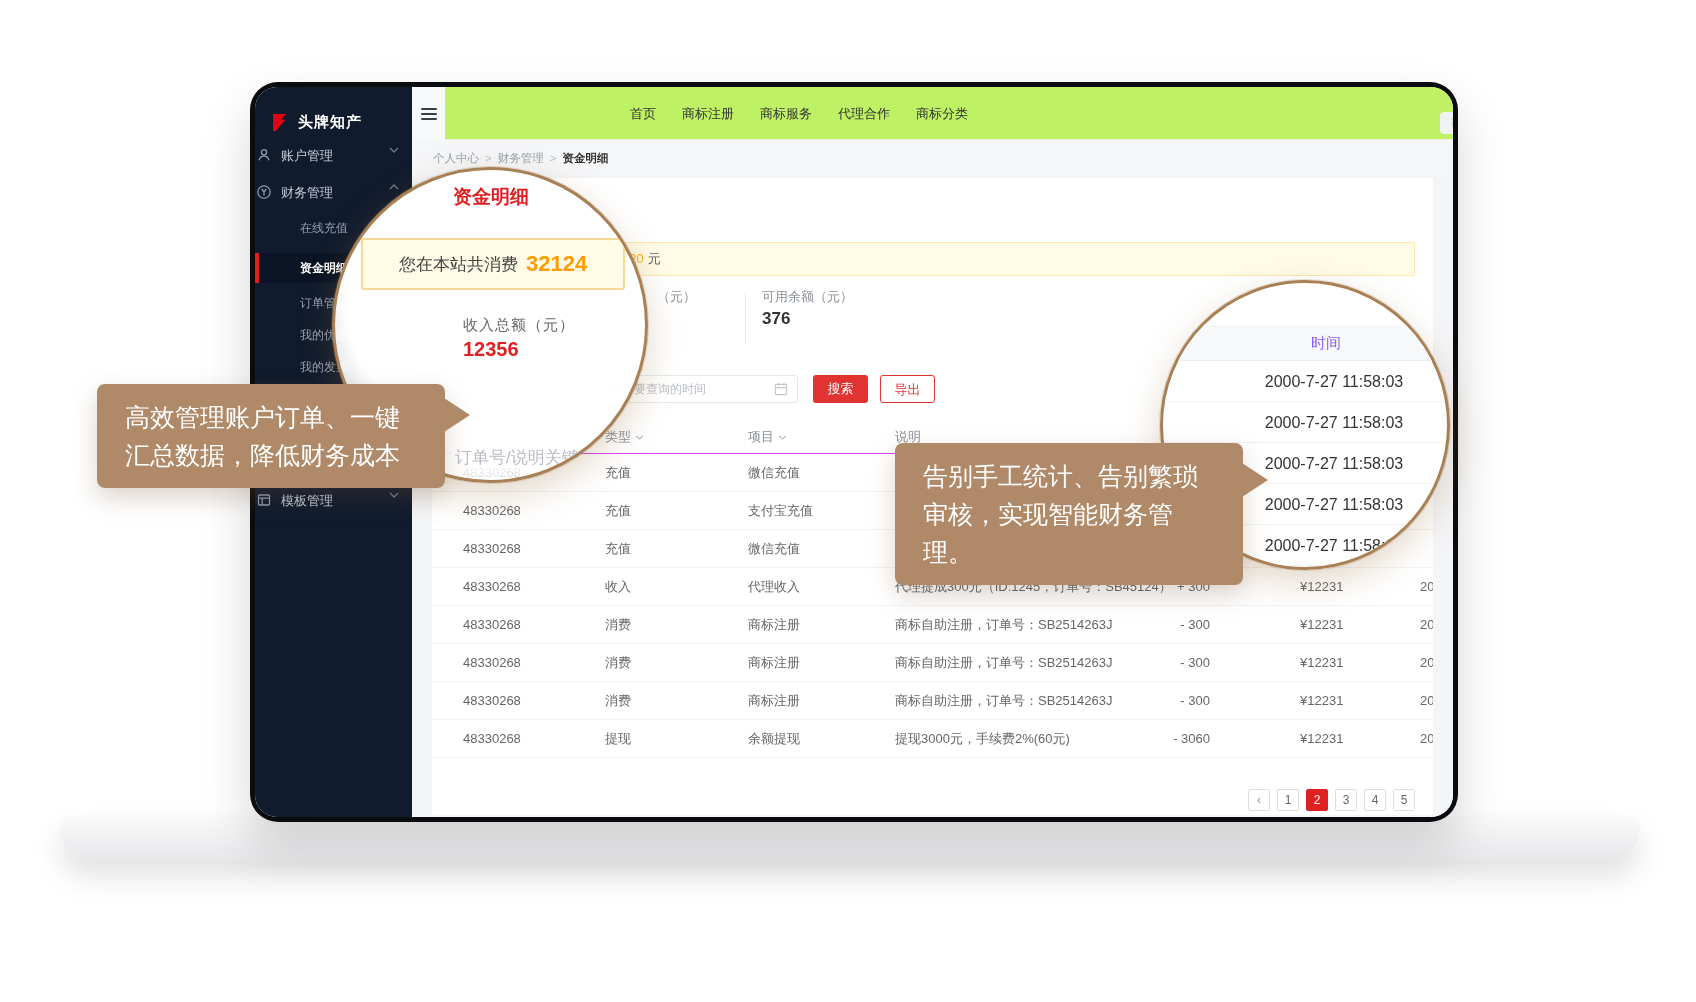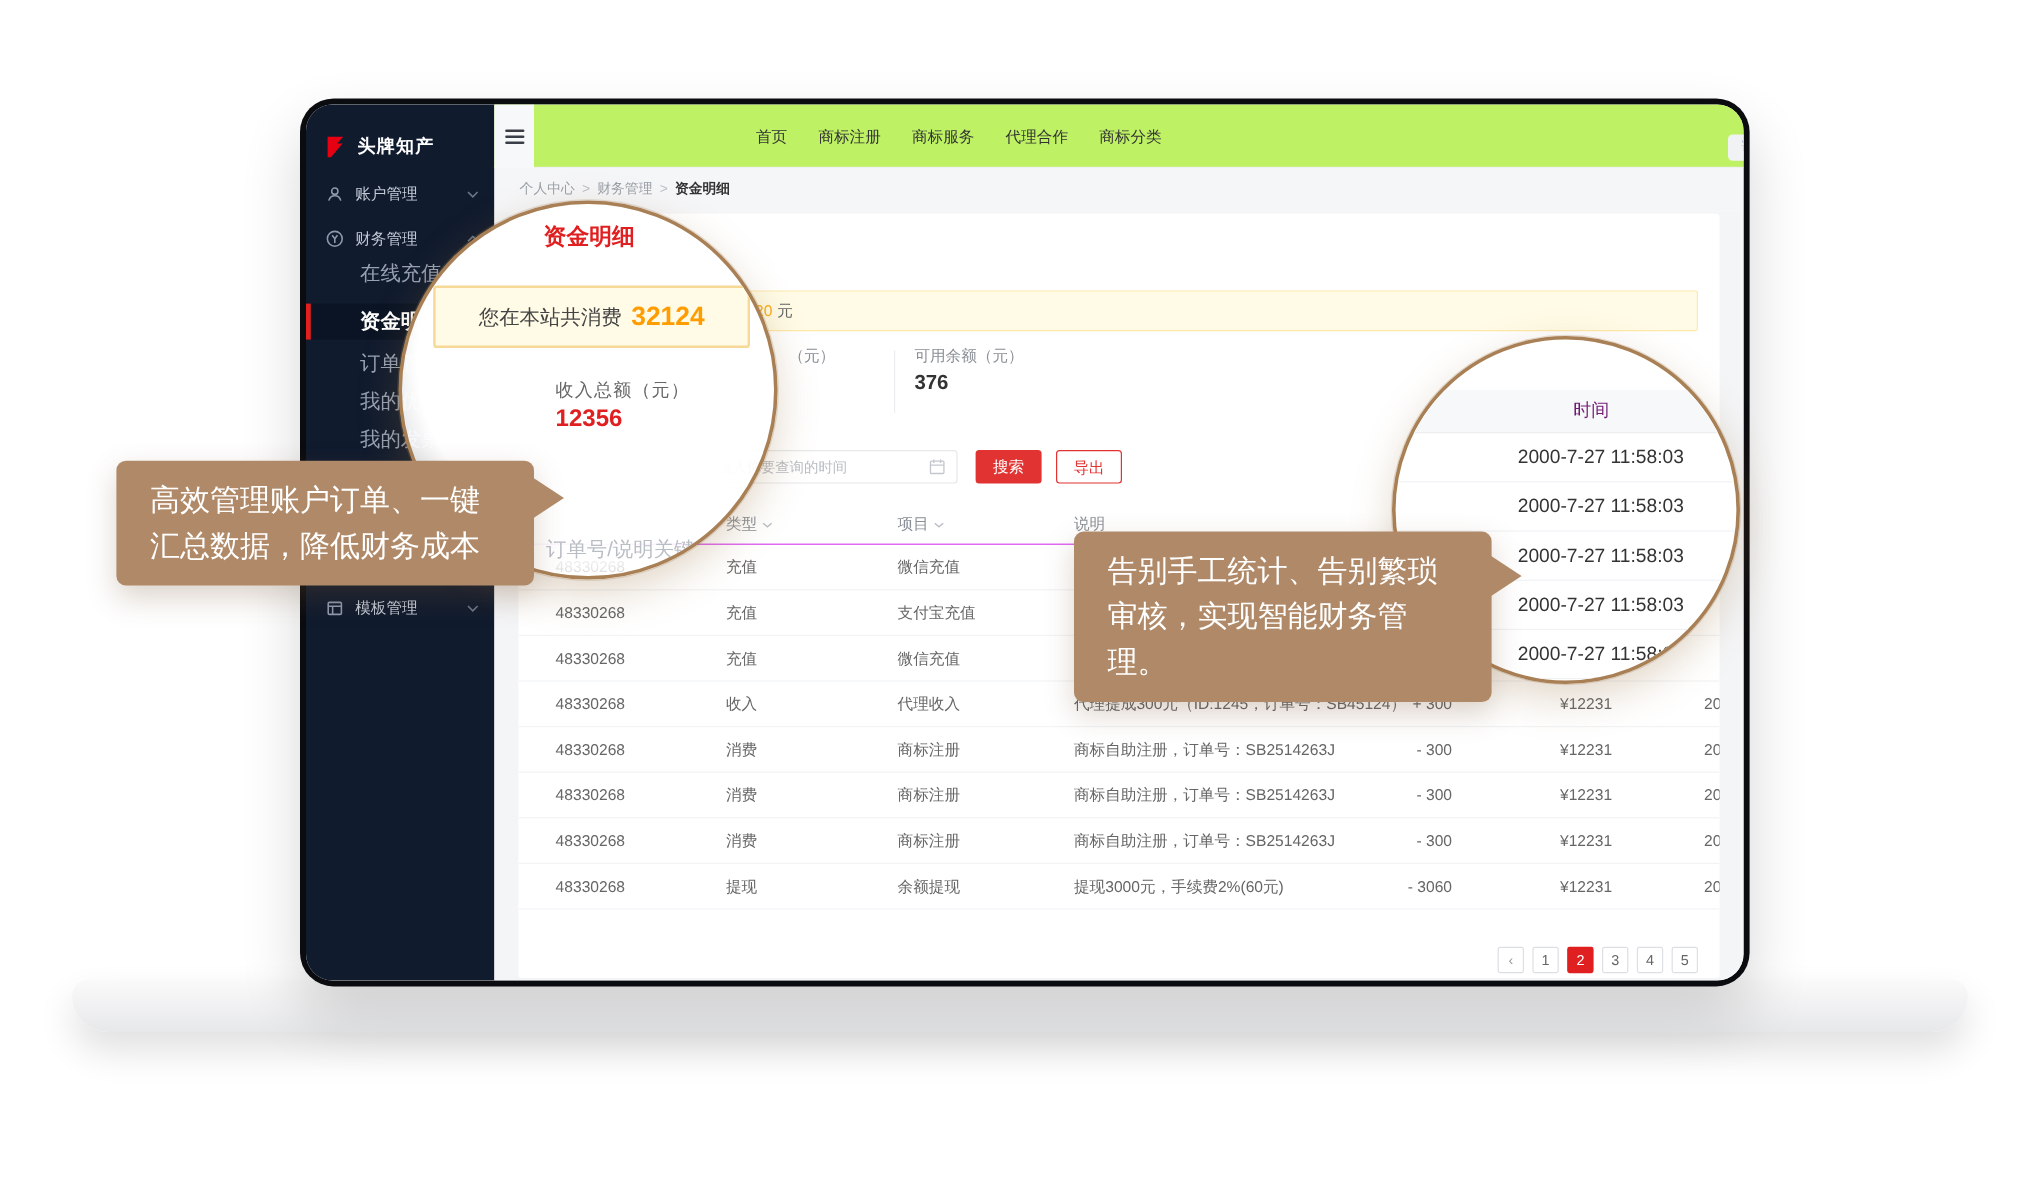"账户管理" .side-item { align-items: center -> flex-start; padding-left: 16px -> 1px }
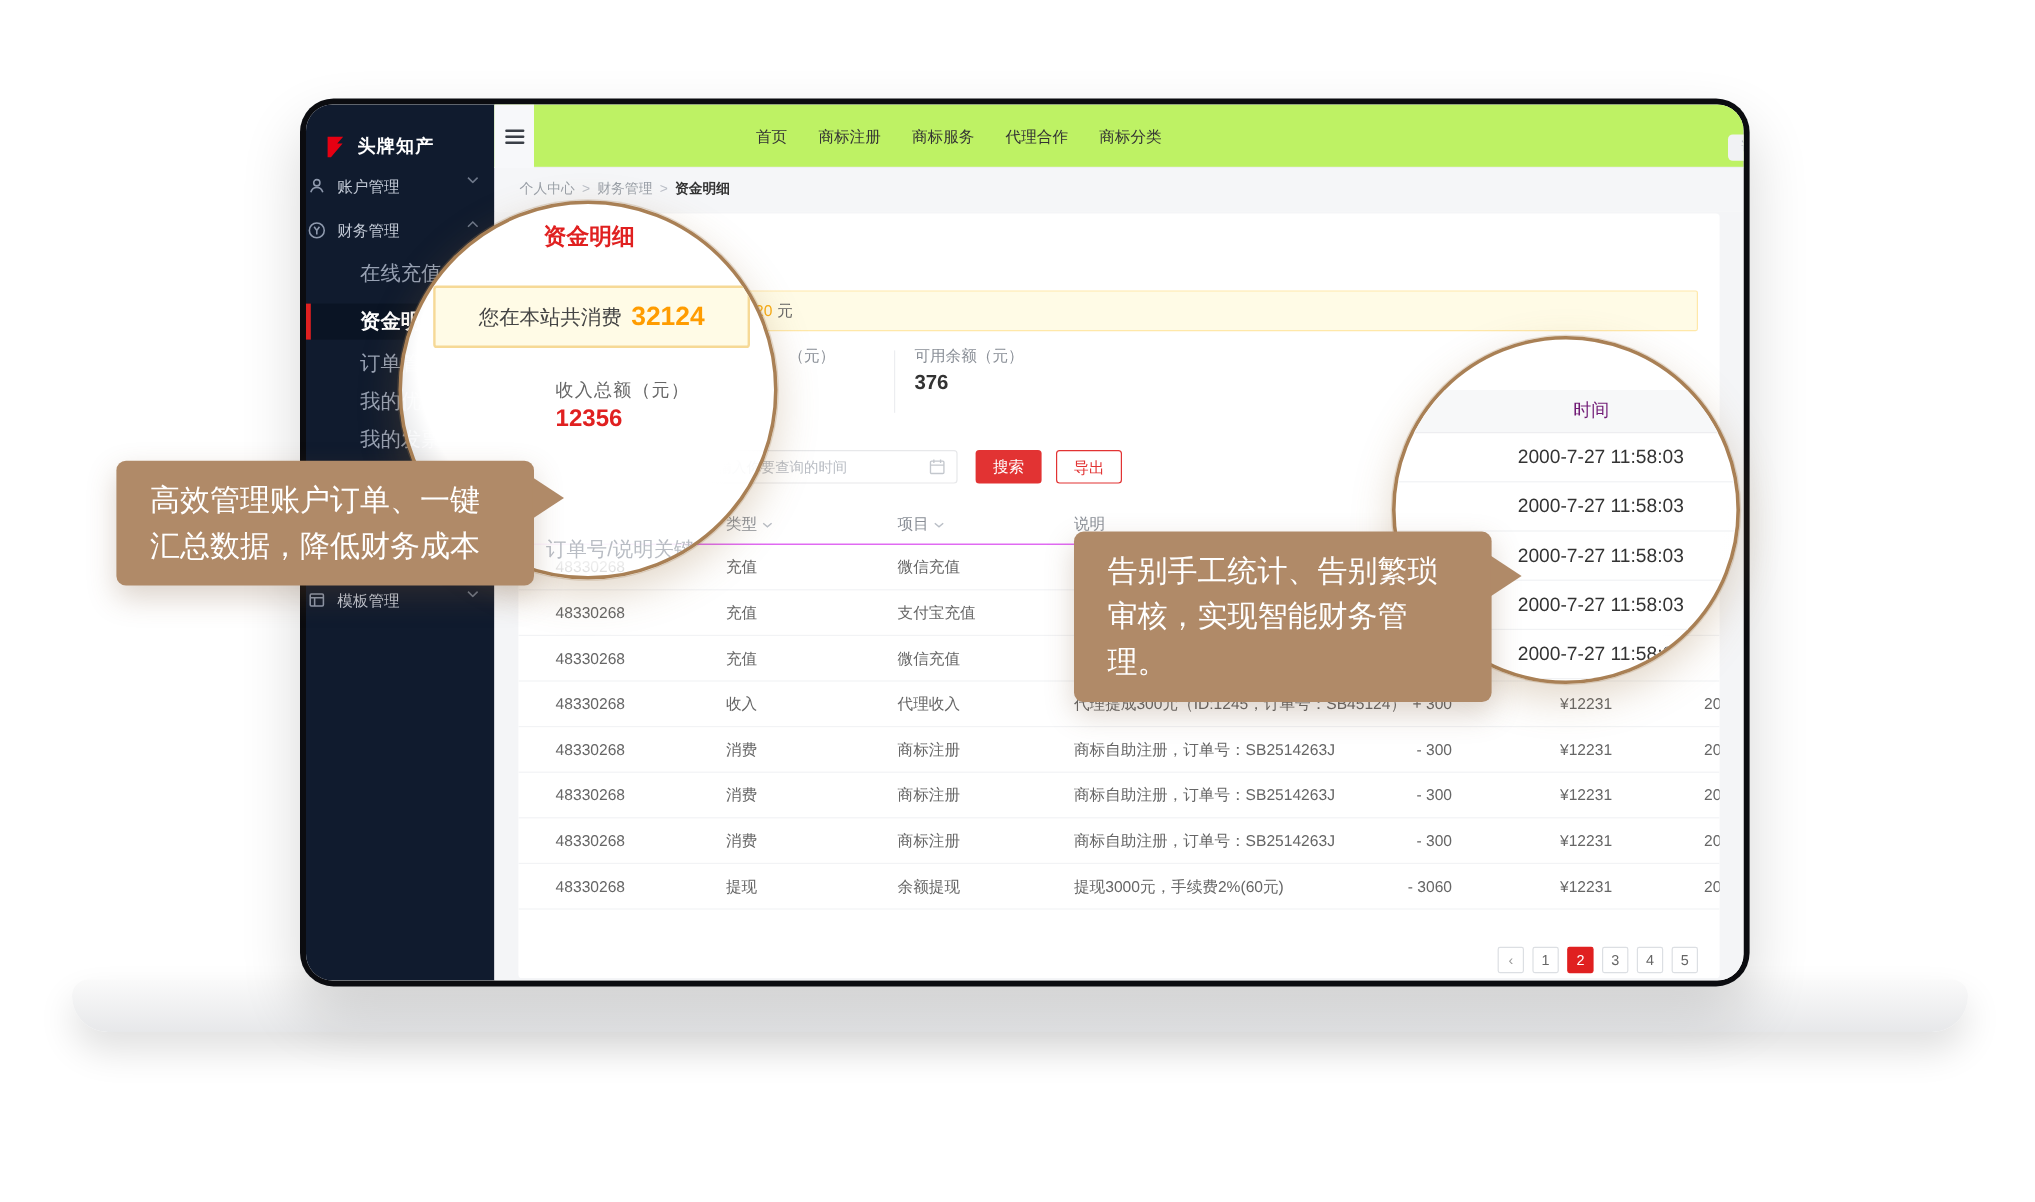"在线充值" .sub { font-size: 17px -> 12px }
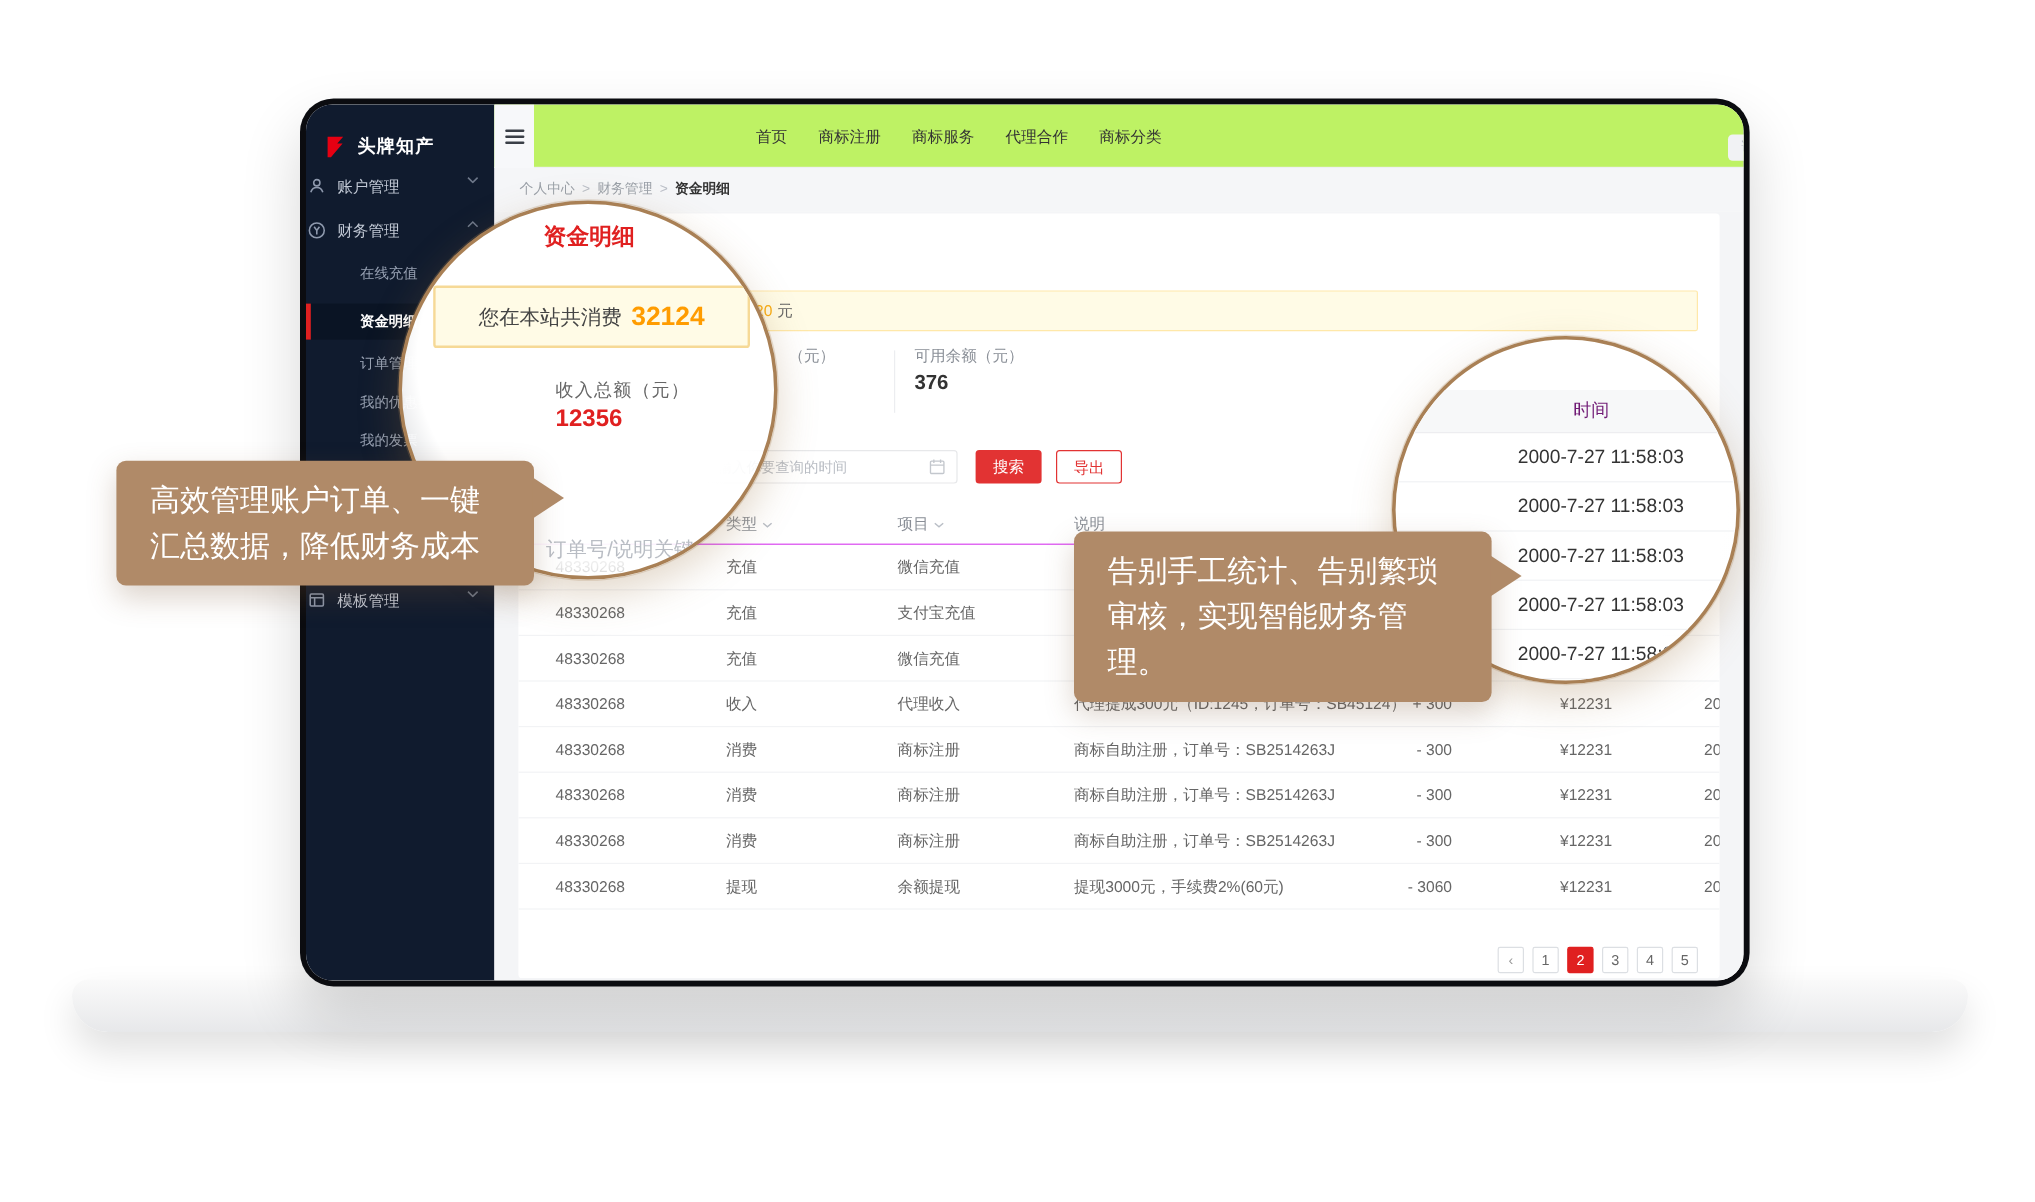"时间" .lz-timehead { color: #701a75 -> #8b5cf6 }
